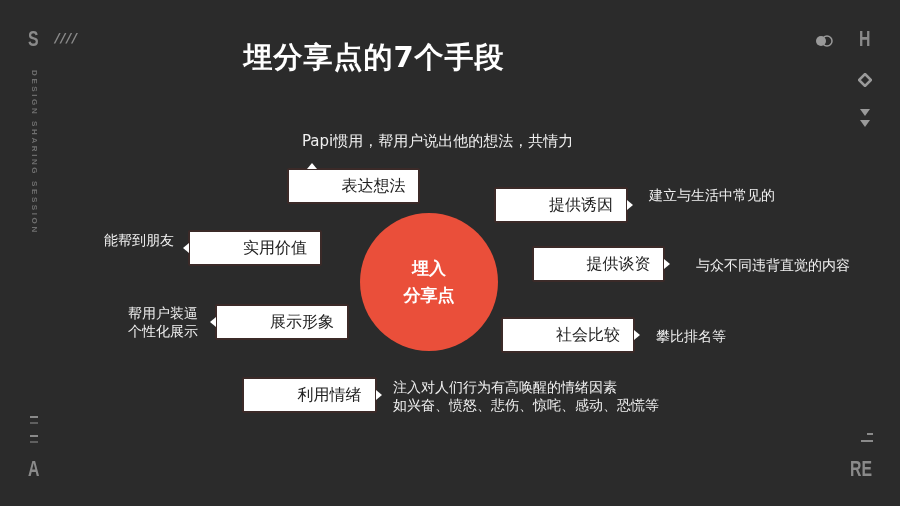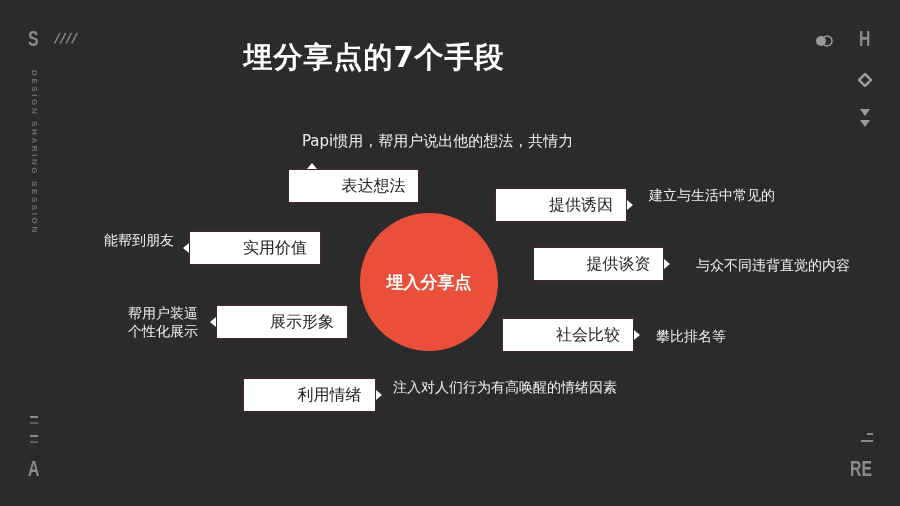"埋入" .circle { flex-direction: row -> column }
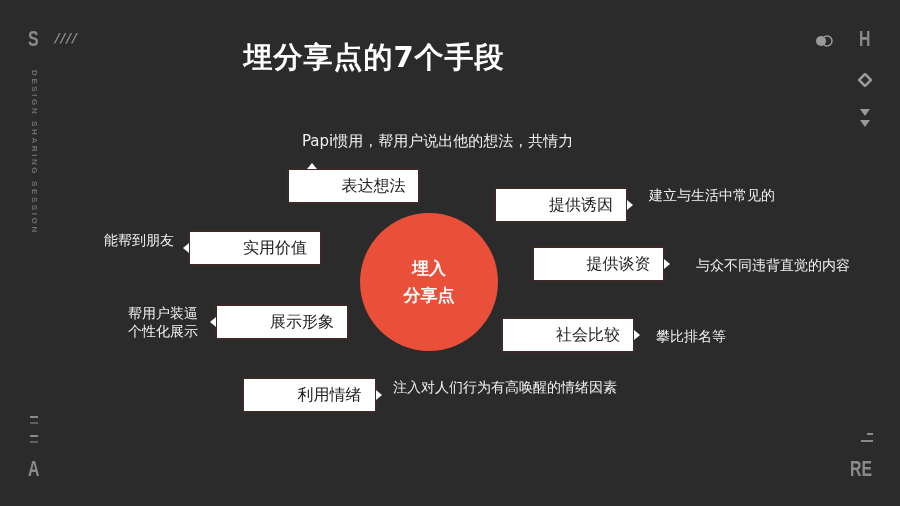"如兴奋、愤怒、悲伤、惊咤、感动、恐慌等" div { html: none -> <div>如兴奋、愤怒、悲伤、惊咤、感动、恐慌等</div> }
